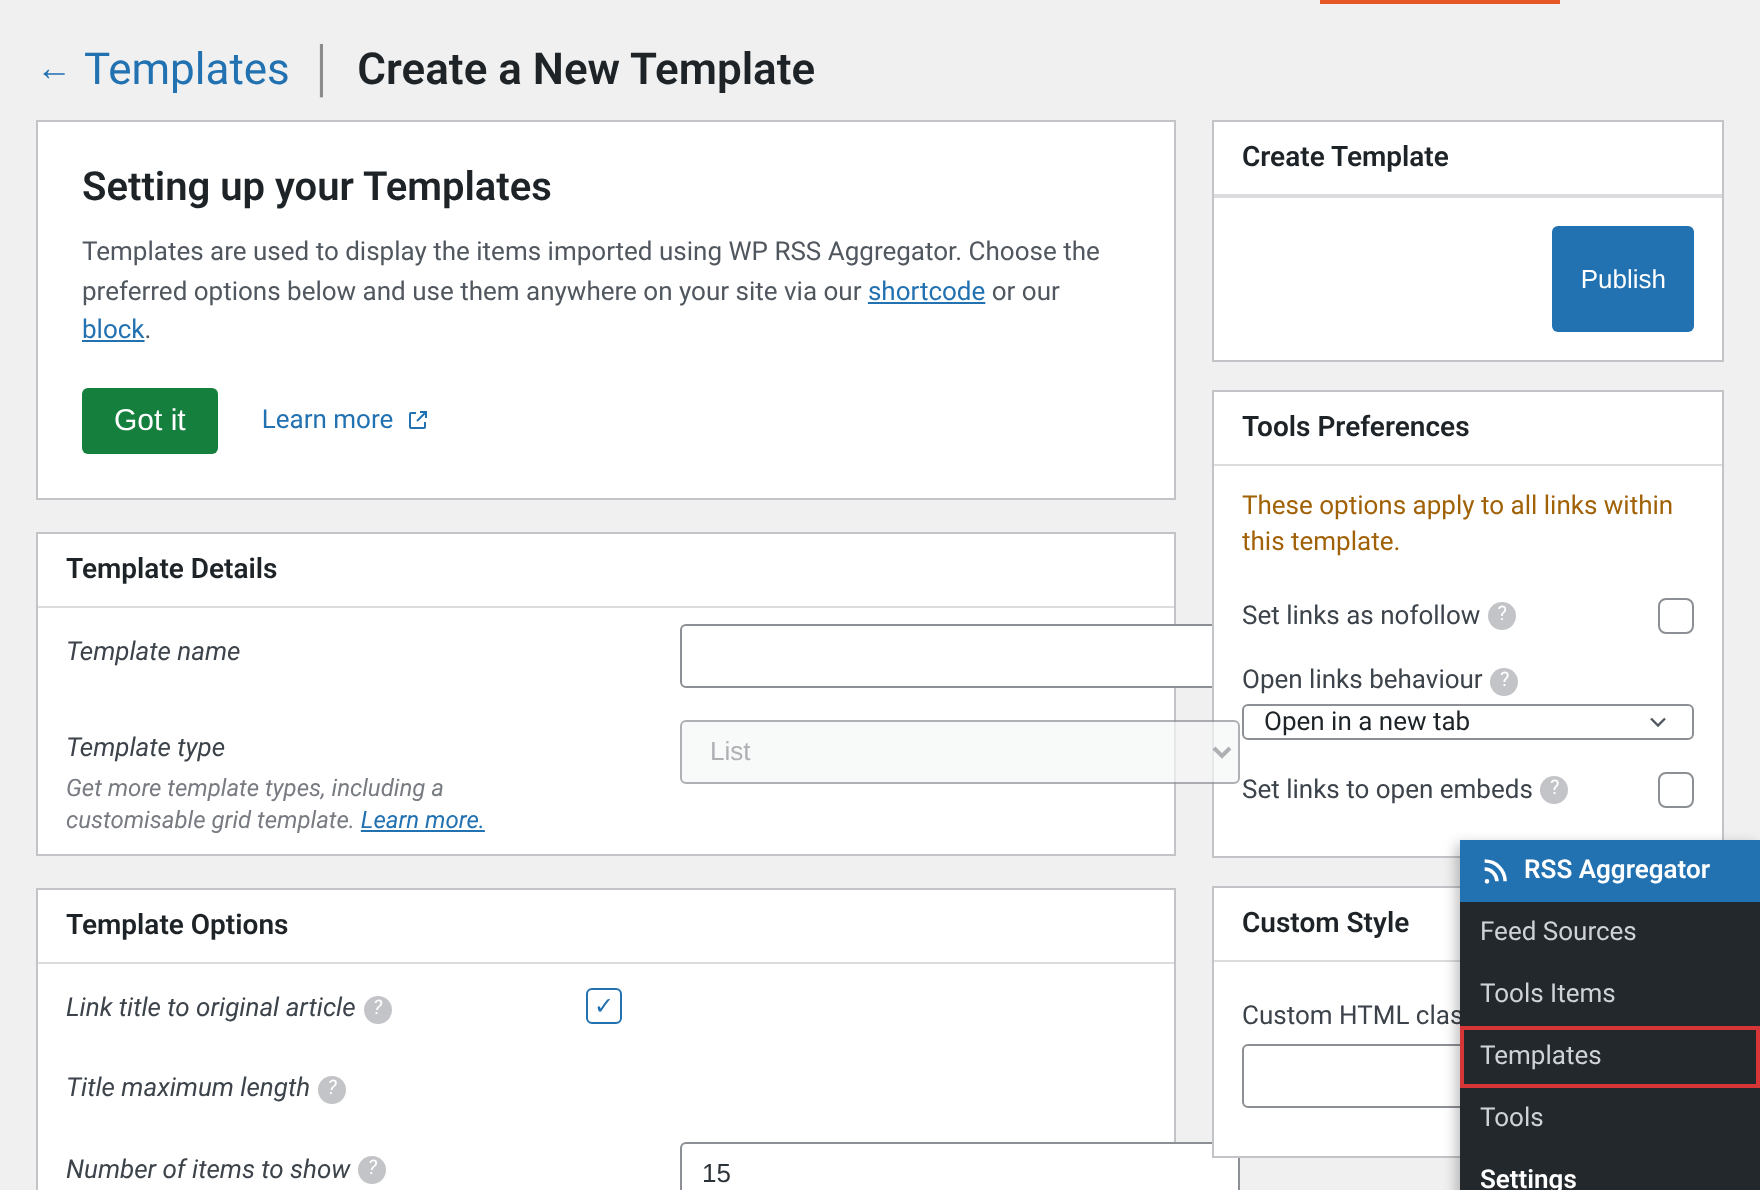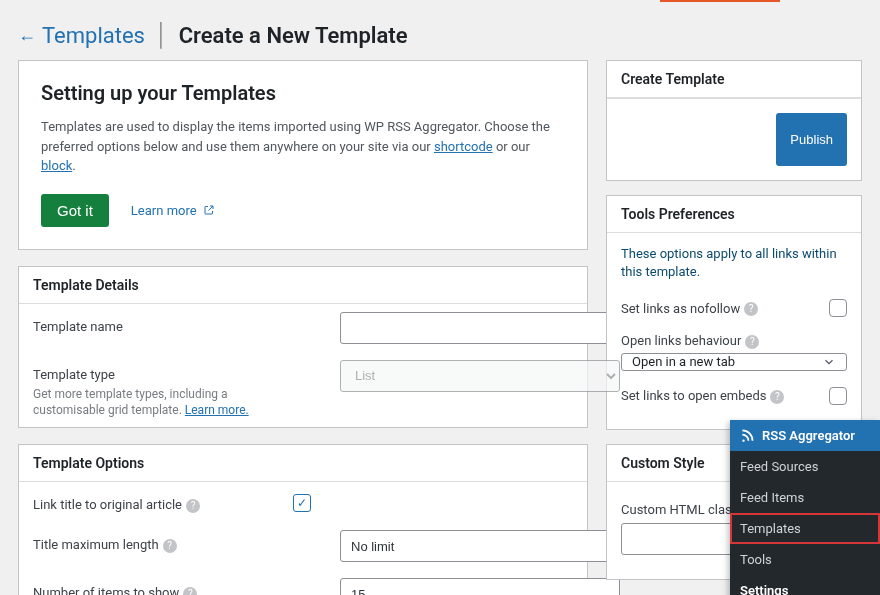"These options apply to all" .side-note { color: #0c4a6e -> #a16207 }
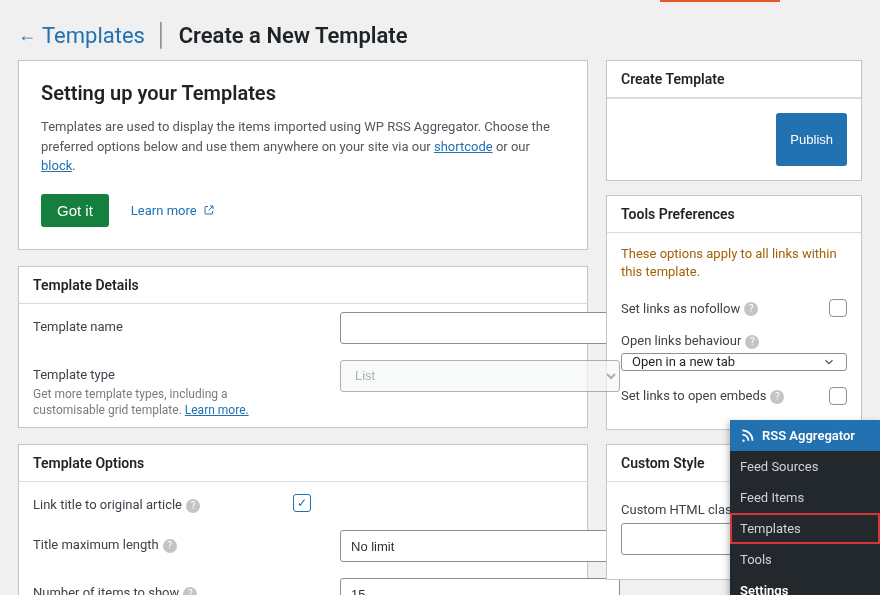"Template name" .form-label { font-style: none -> italic }
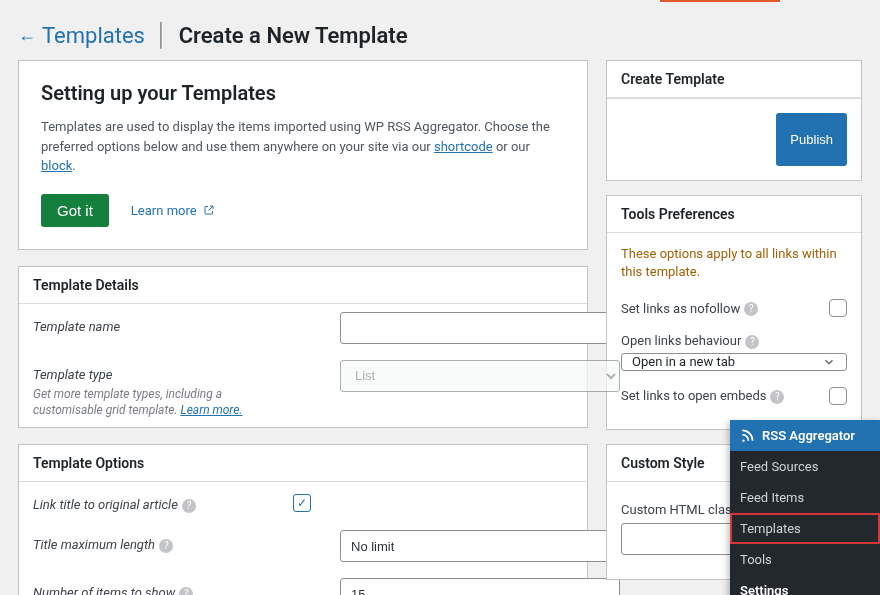"Feed Items" div.item { text: Feed -> Tools }
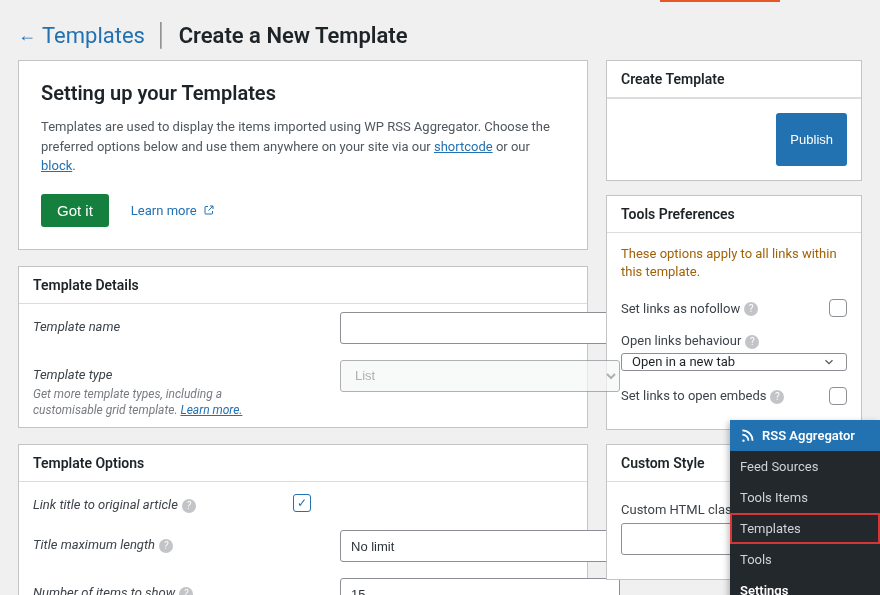"No limit" div.form-control { html: <div> <input> </div> -> none }
